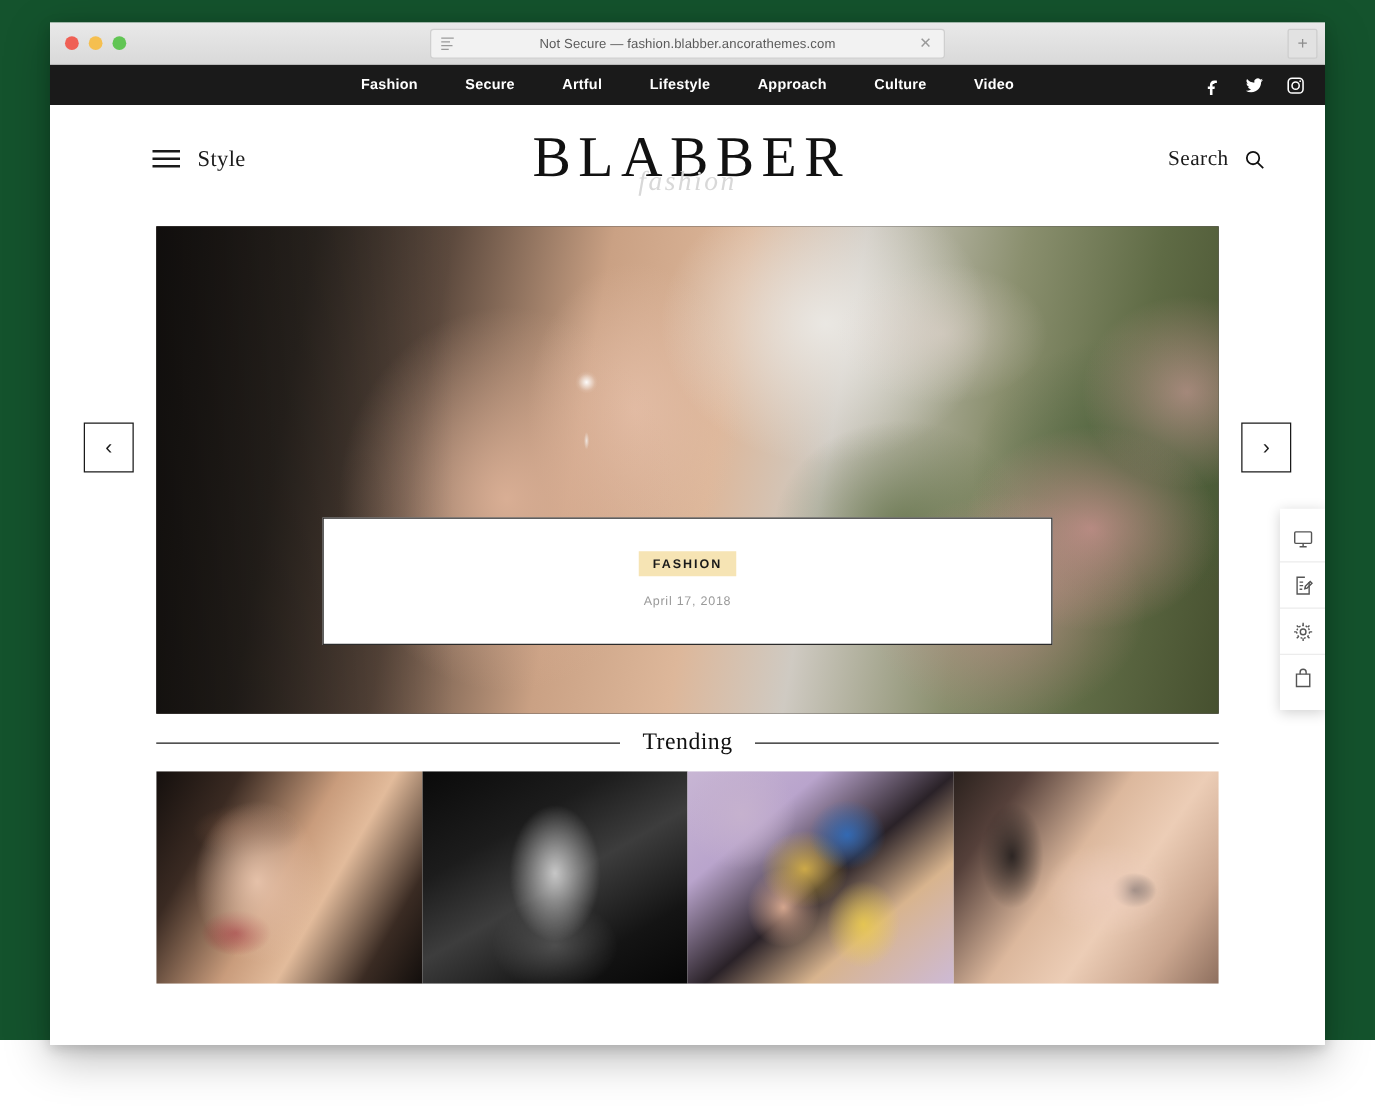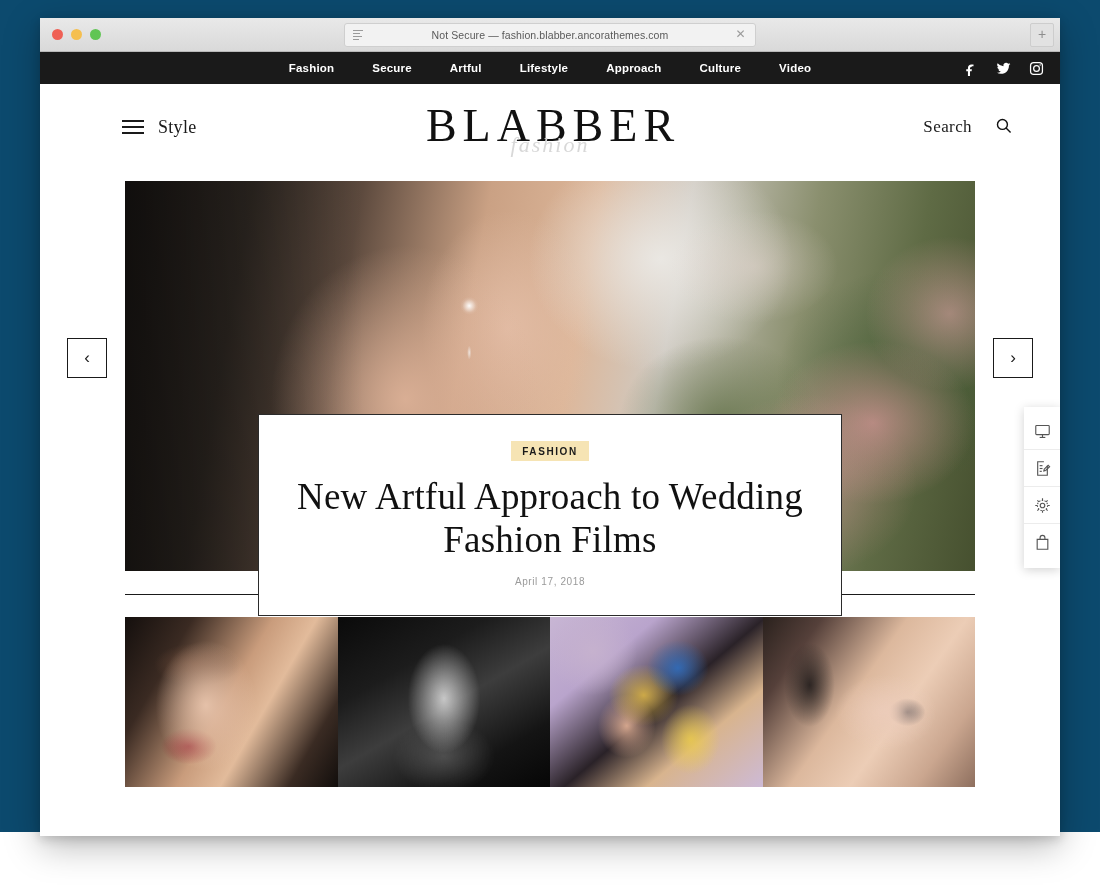"Not Secure —" #page { background: #0c4a6e -> #14532d }
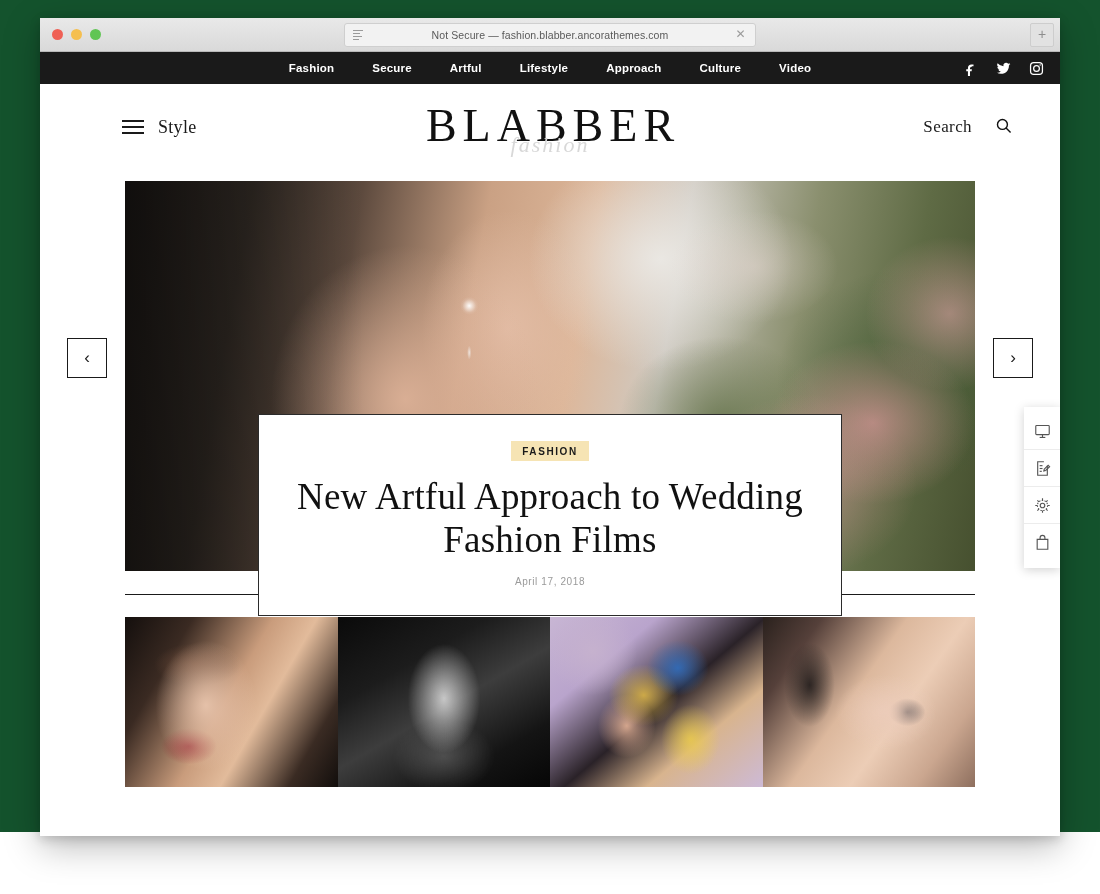"Search" .search-trigger { align-items: none -> center; gap: 23px -> 12px }
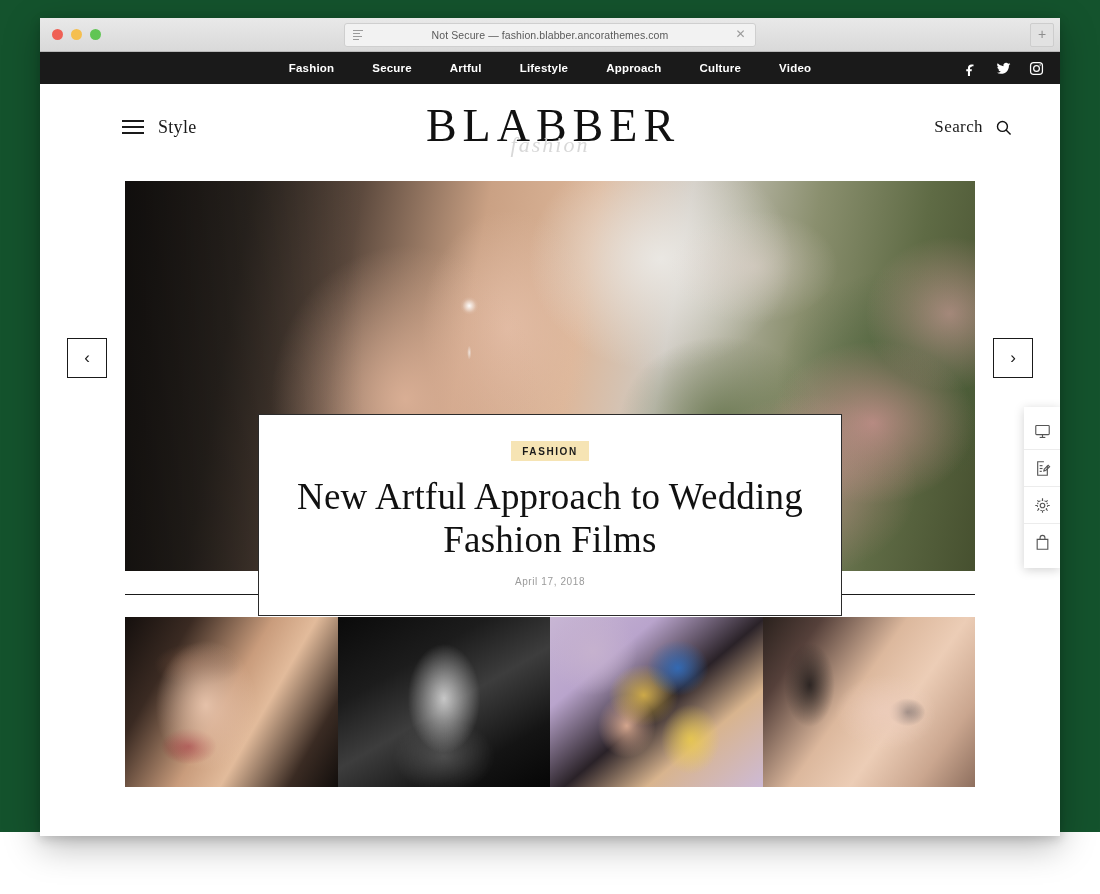"New Artful Approach to Wedding" h1.hero-title { html: <h1>New Artful Approach to Wedding Fashion Films</h1> -> none }
